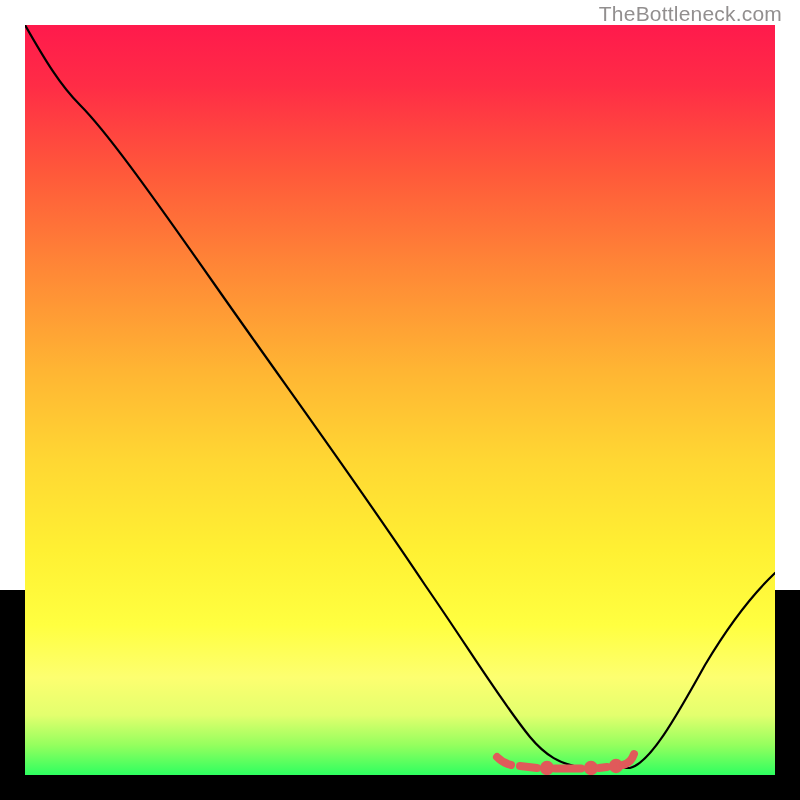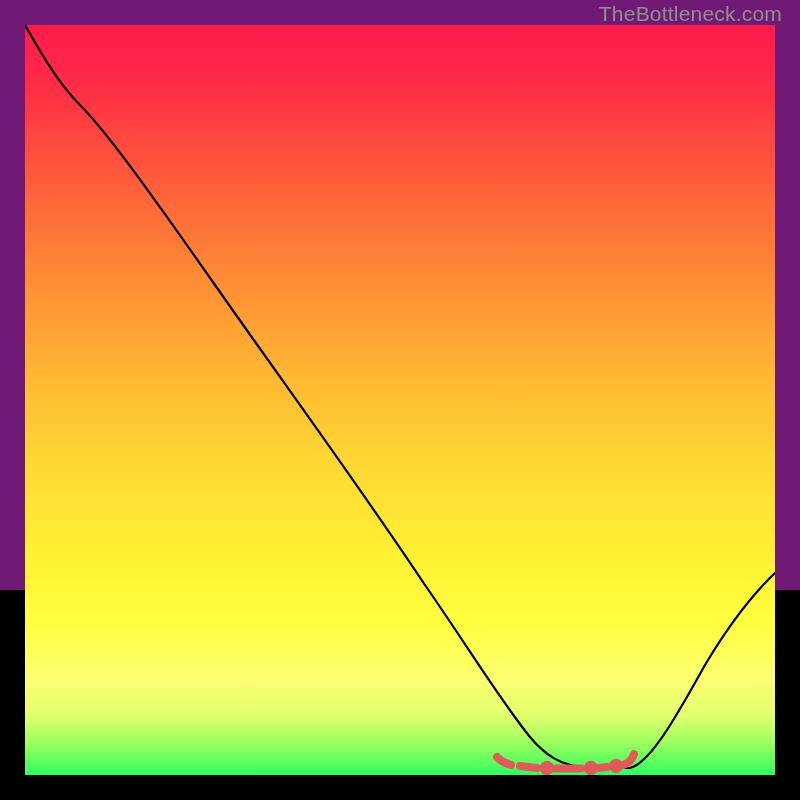"TheBottleneck.com" .frame { background: #701a75 -> #ffffff }
